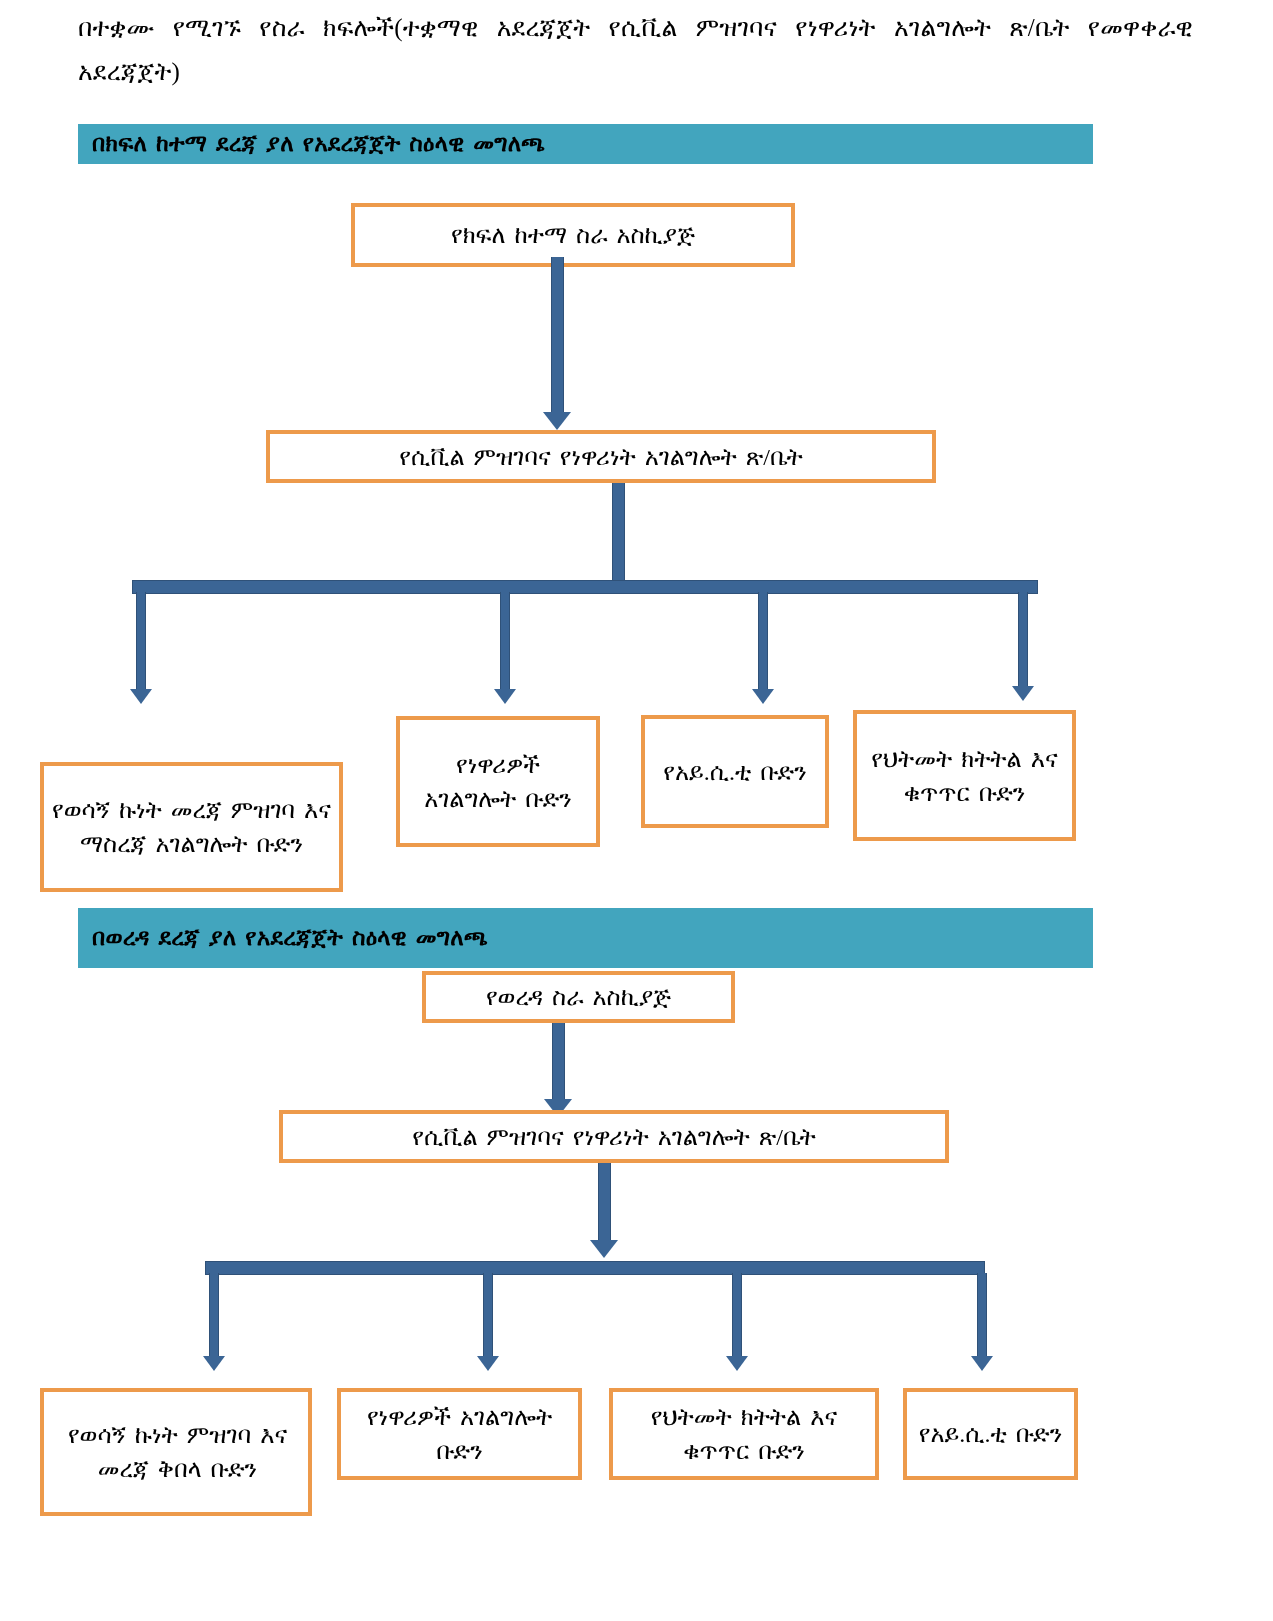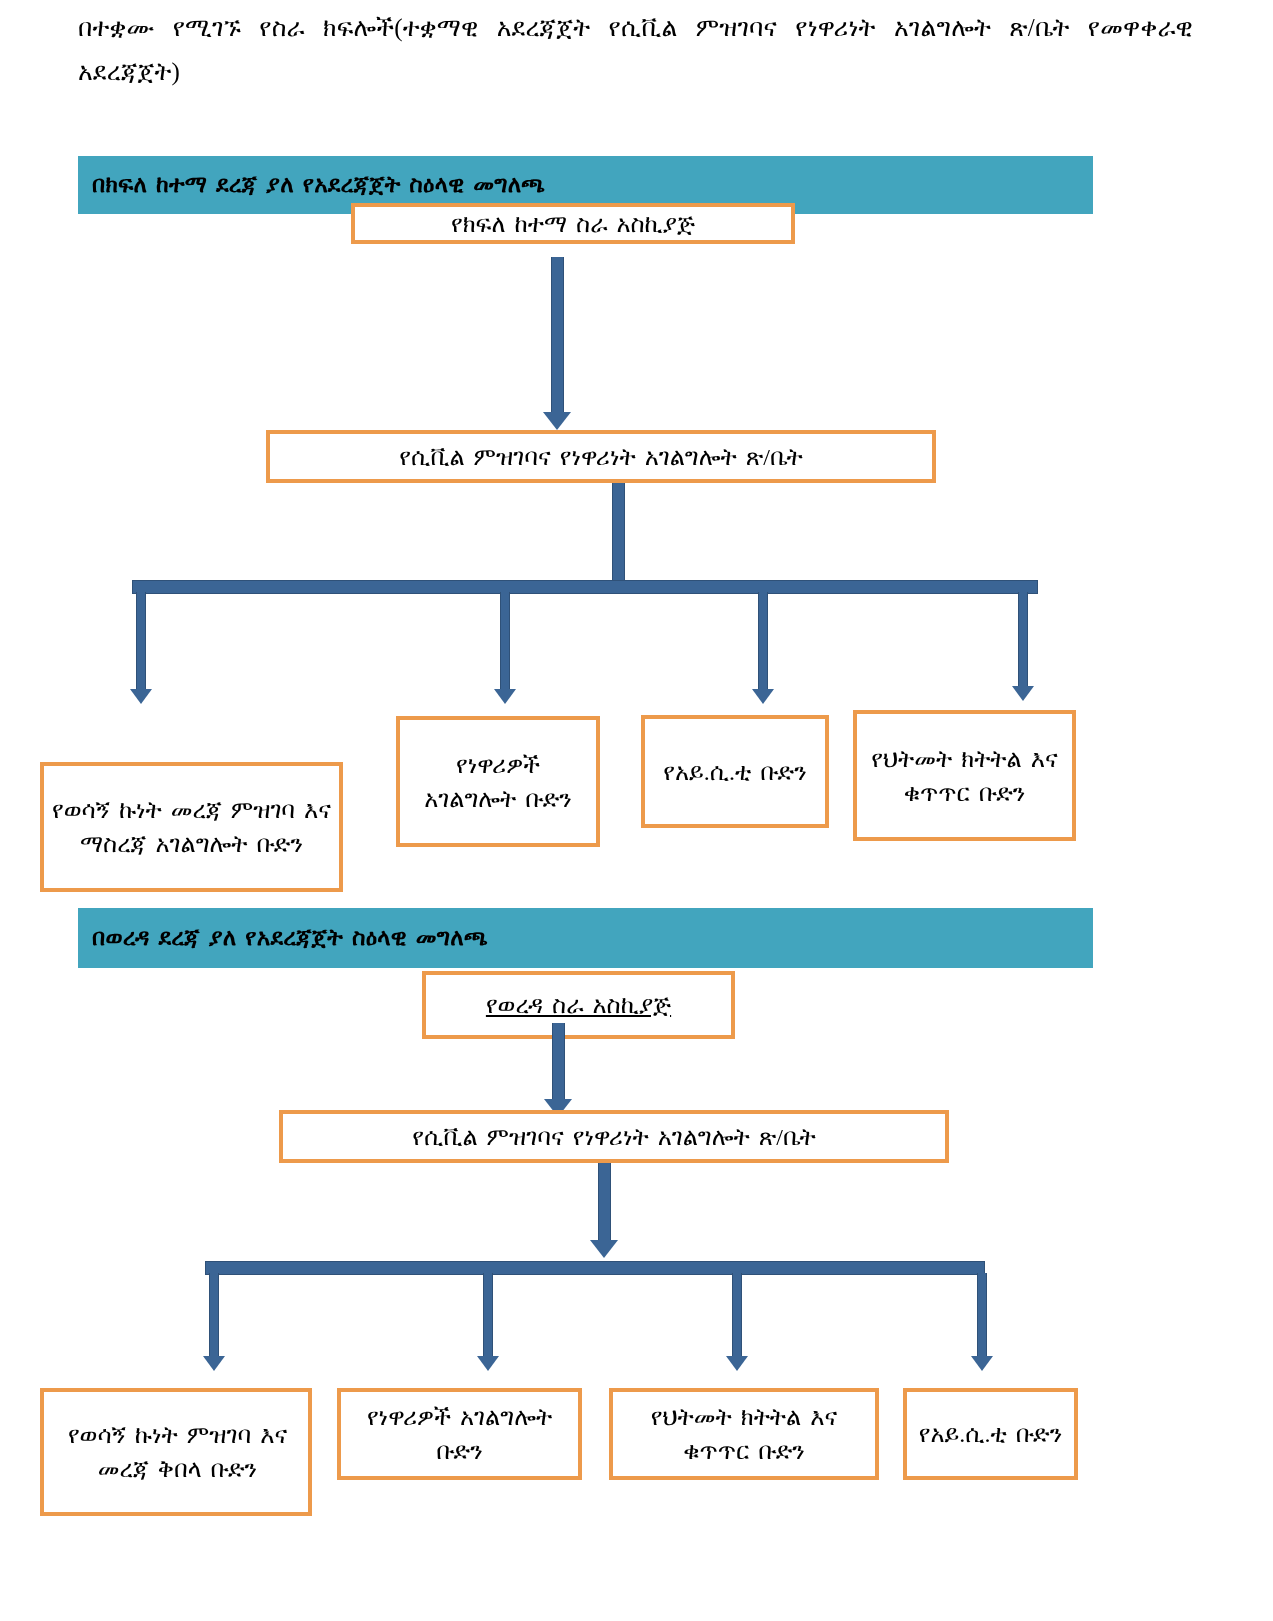"በክፍለ ከተማ ደረጃ ያለ የአደረጃጀት" #bar1 { height: 58px -> 40px; margin-top: 32px -> none }
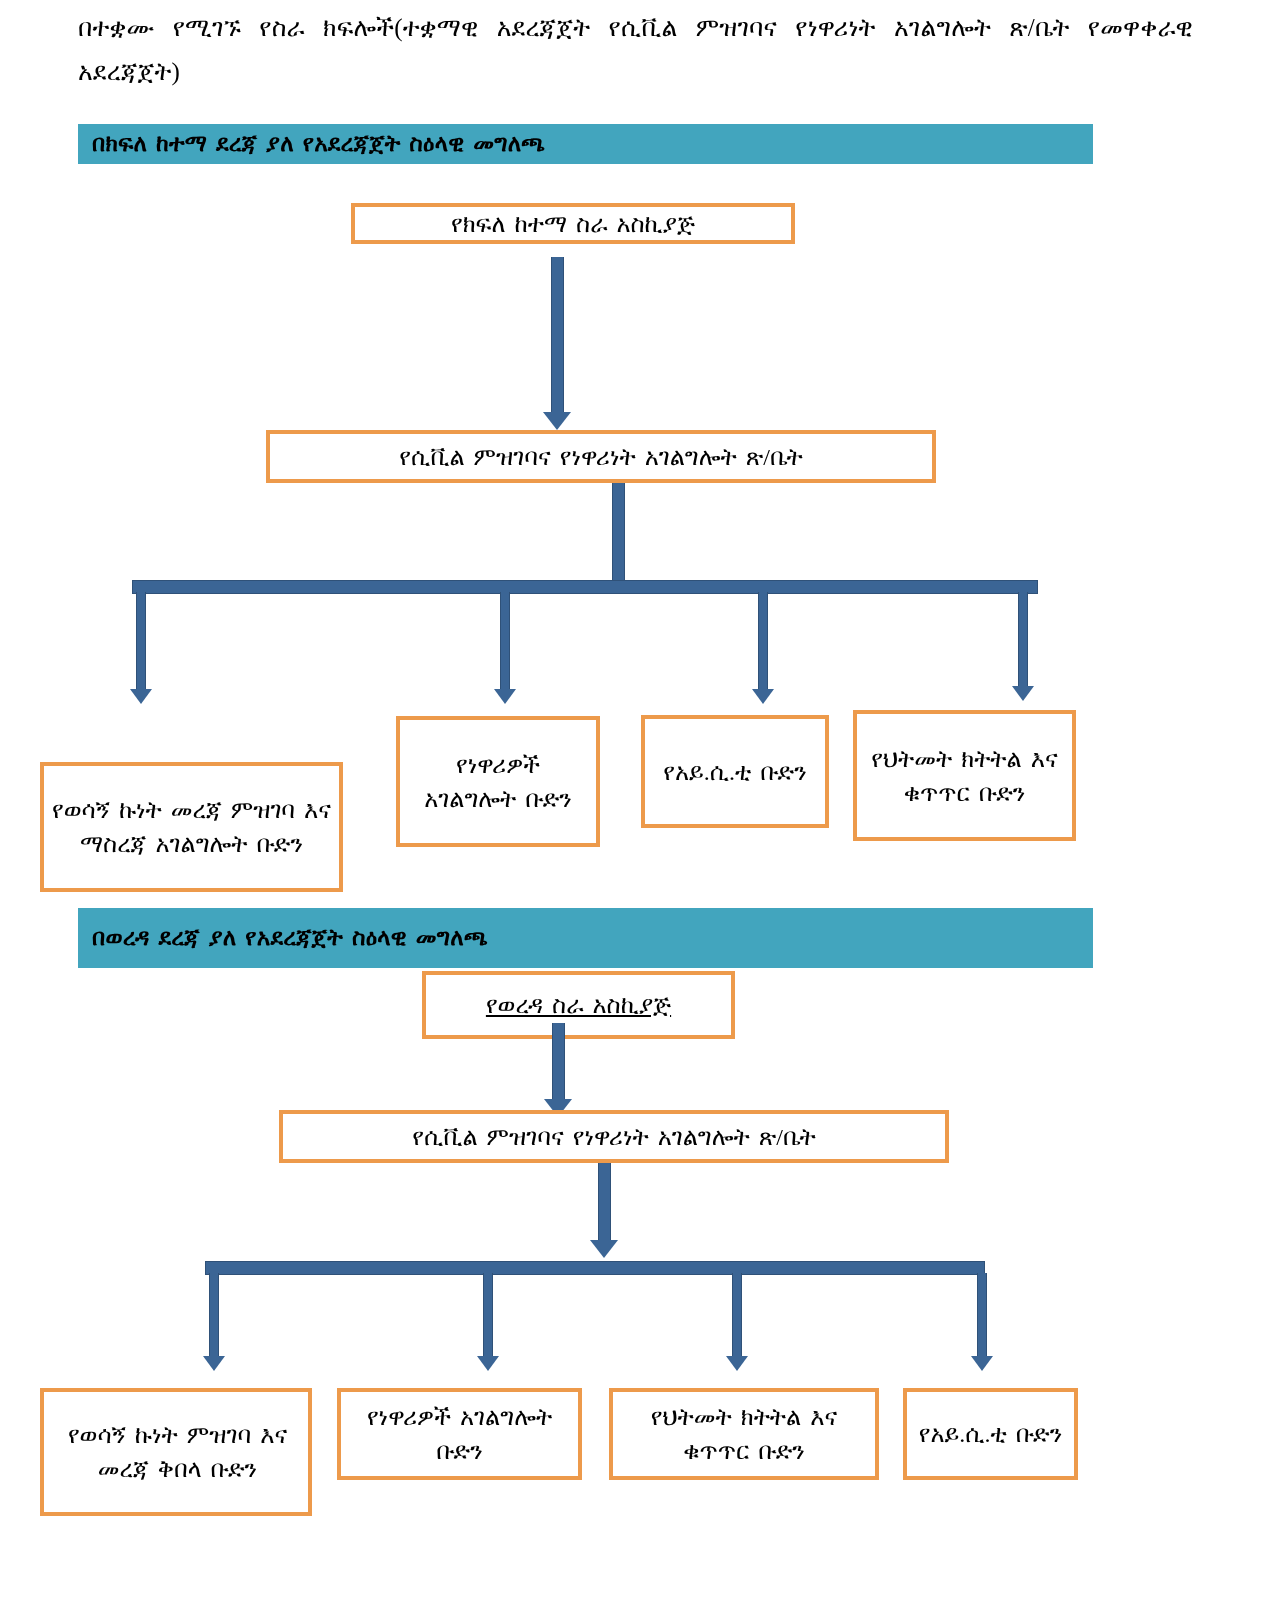"የክፍለ ከተማ ስራ አስኪያጅ" div.box { height: 41px -> 64px }
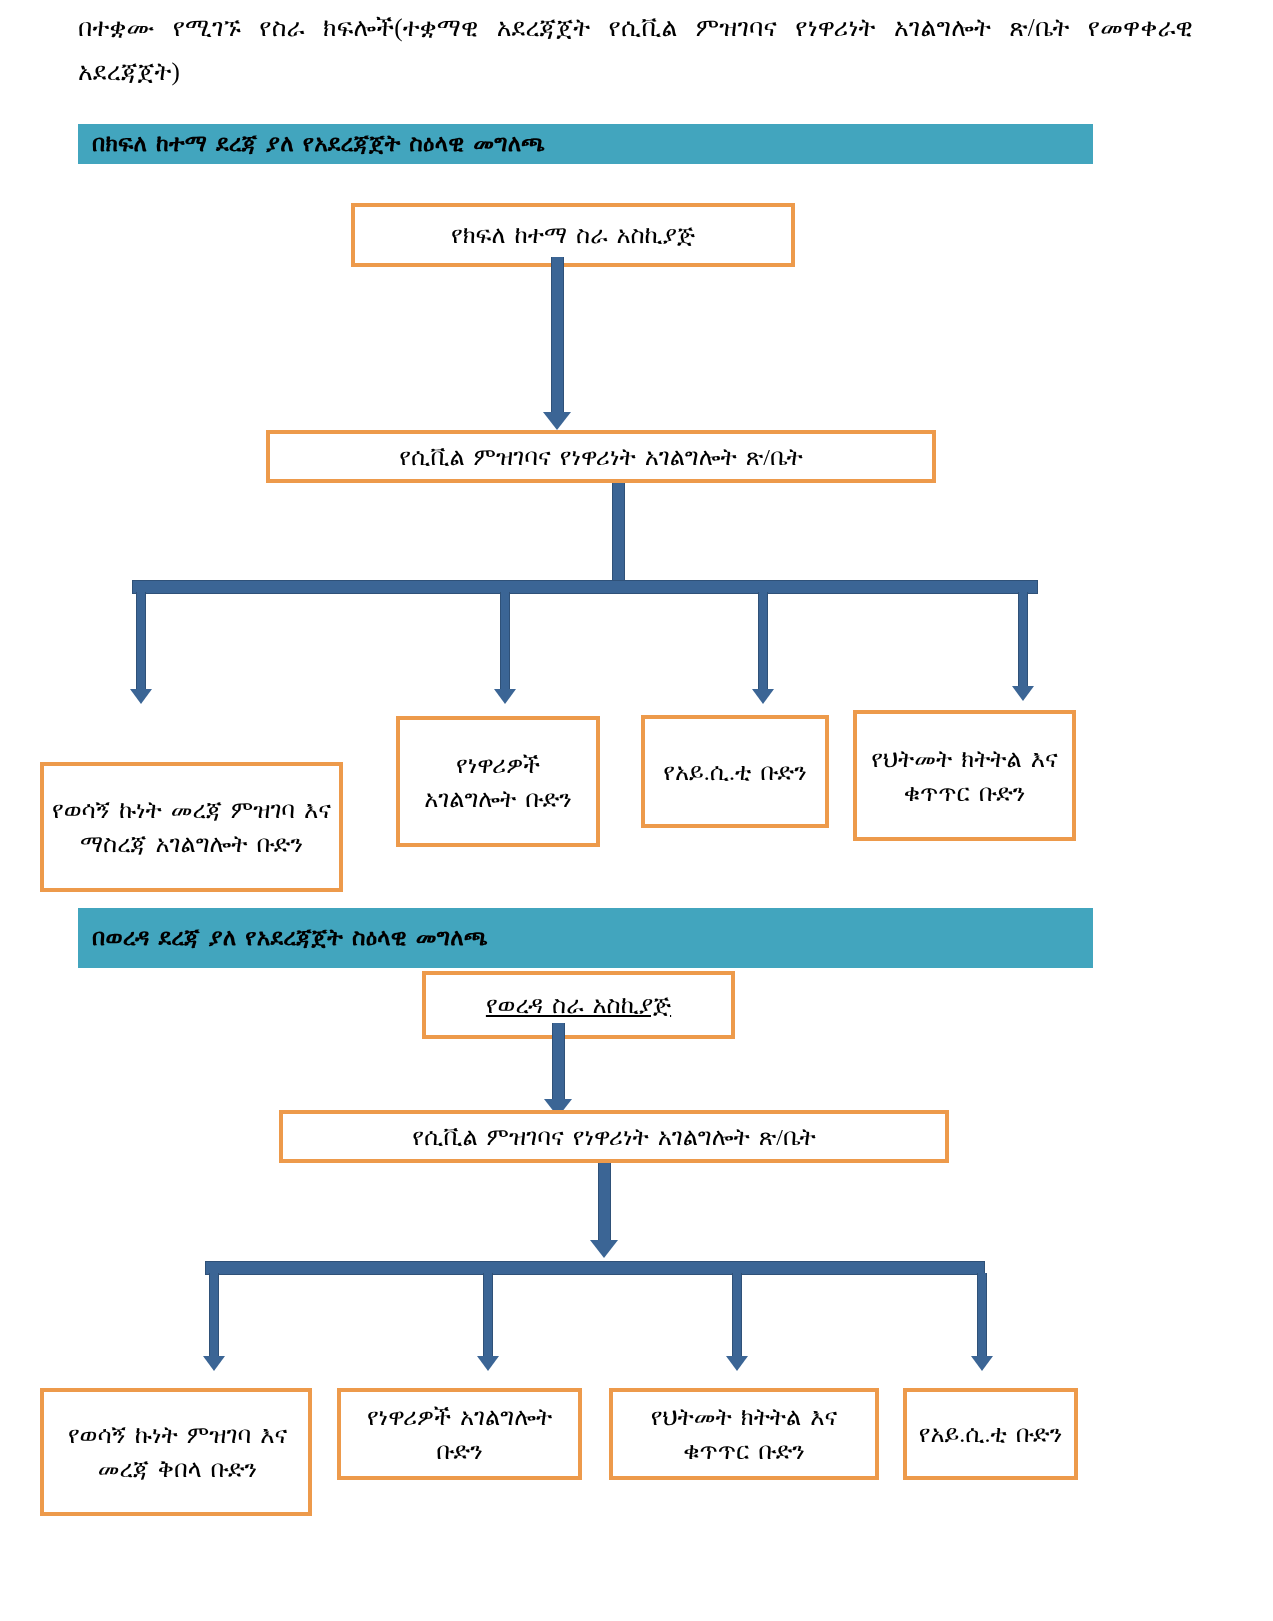"የወረዳ ስራ አስኪያጅ" div.box { height: 68px -> 52px; text-decoration: underline -> none }
